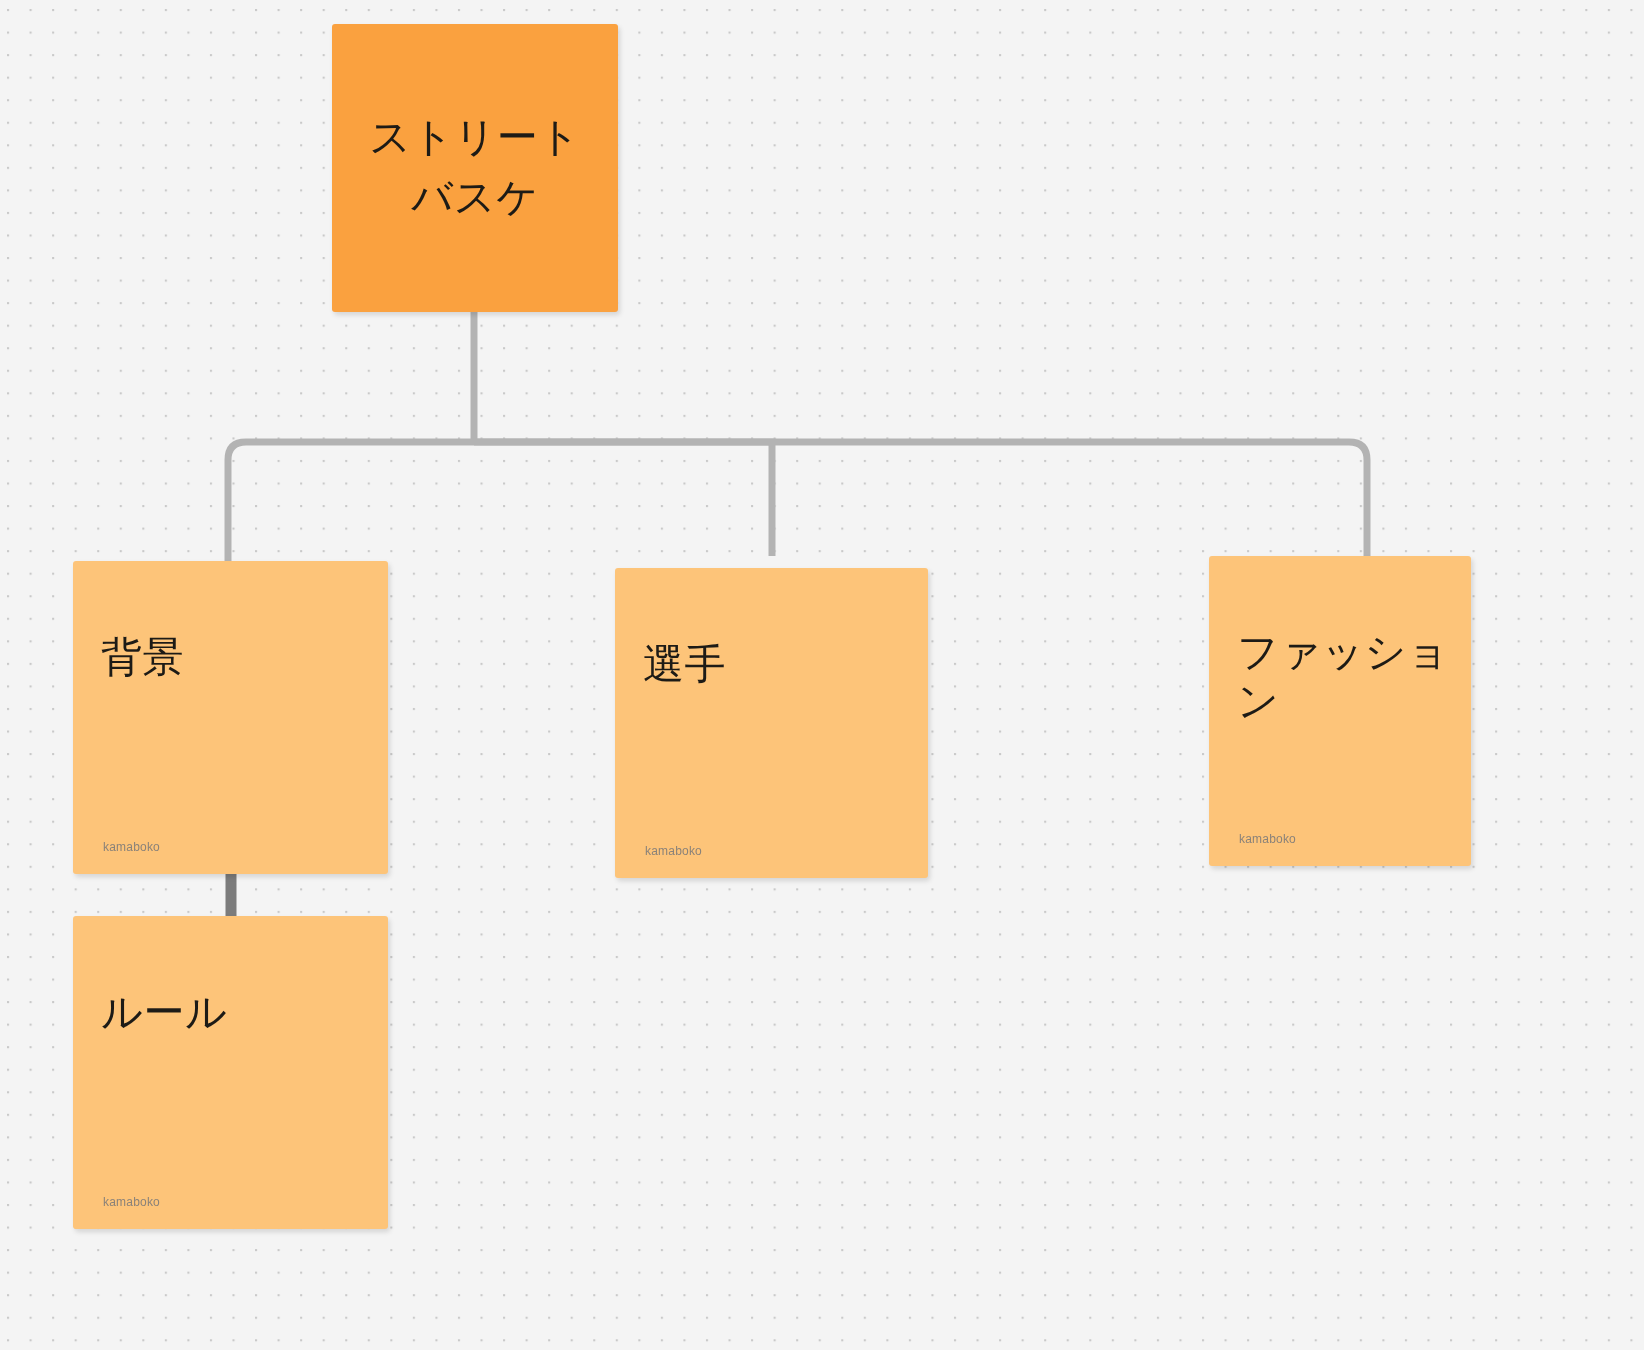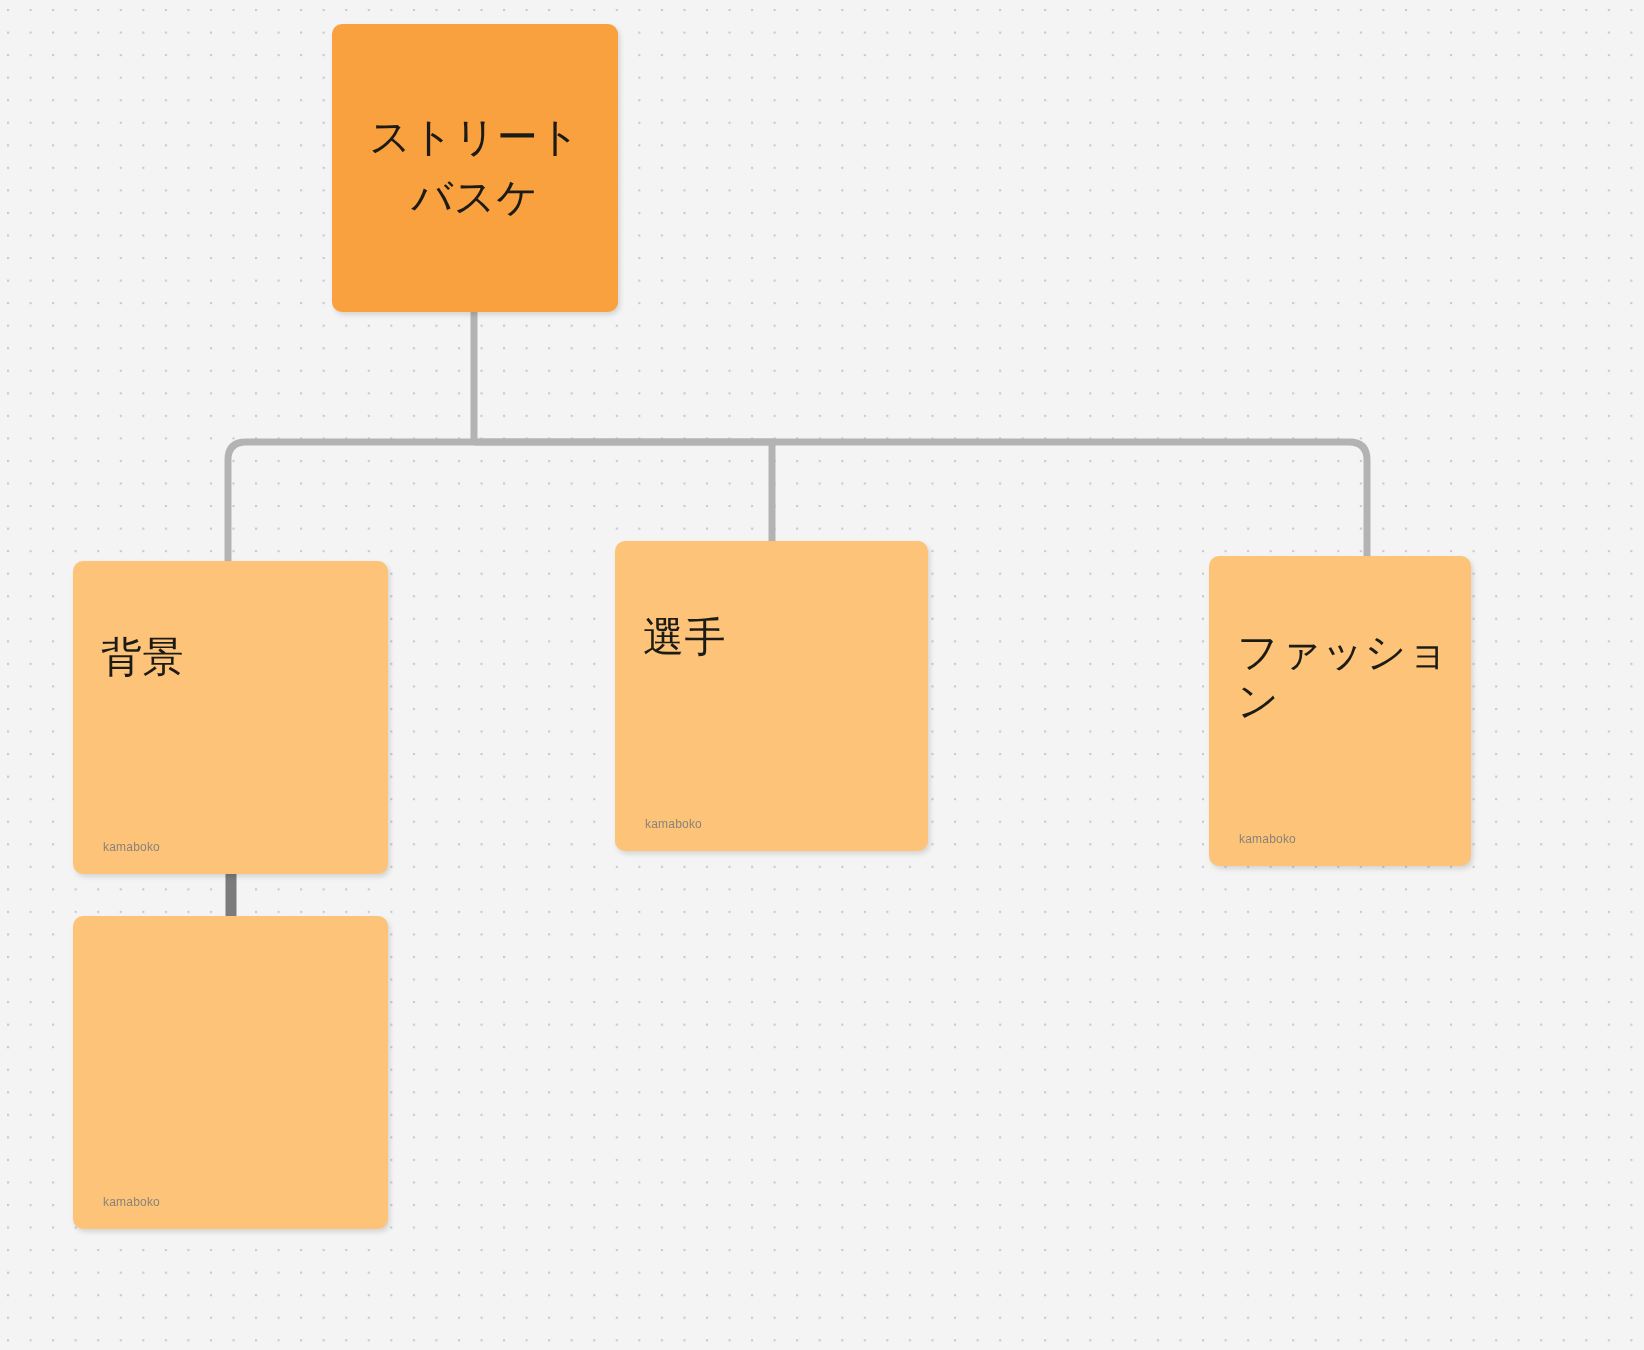"ストリート" .node { border-radius: 10px -> 3px }
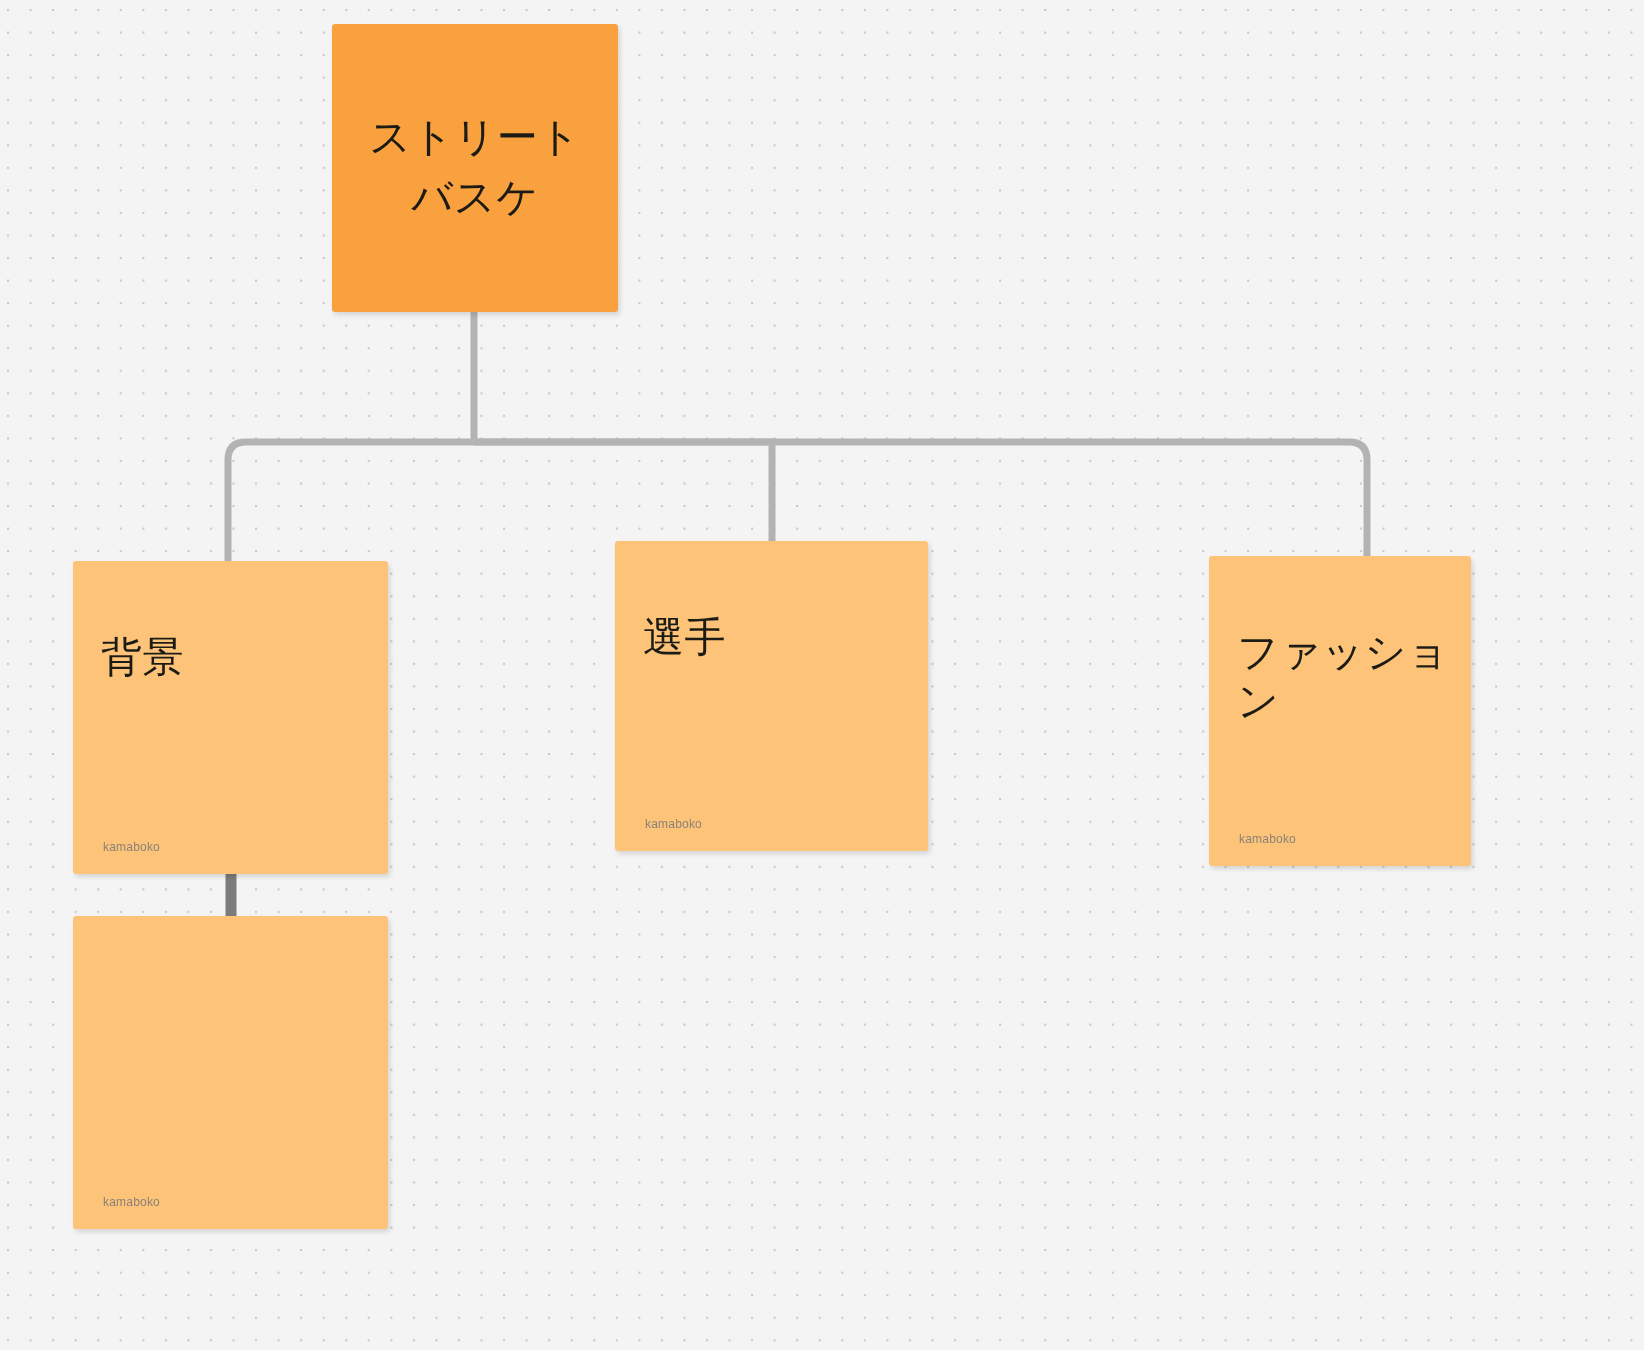"選手" div.node { top: 541px -> 568px }
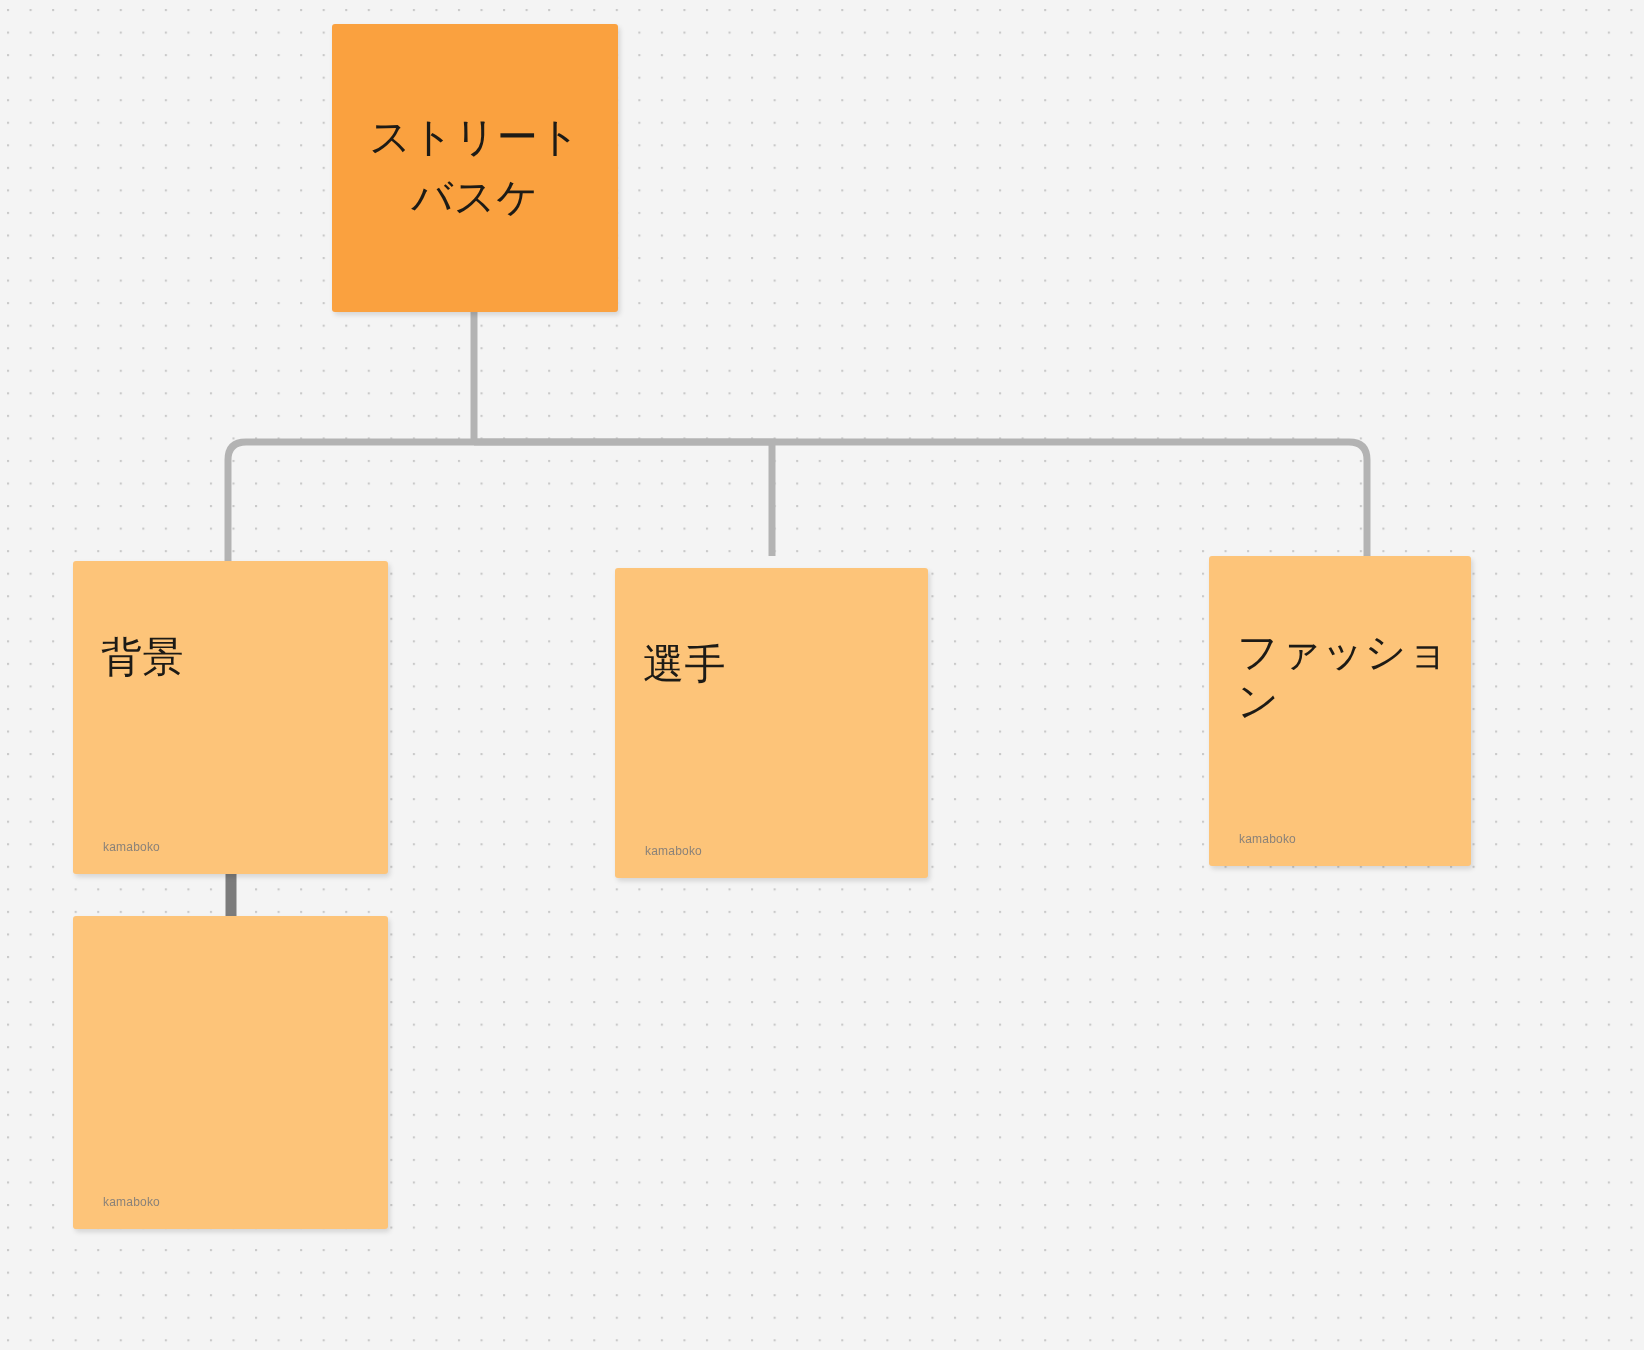"ルール" div.child-title { html: none -> <div>ルール</div> }
